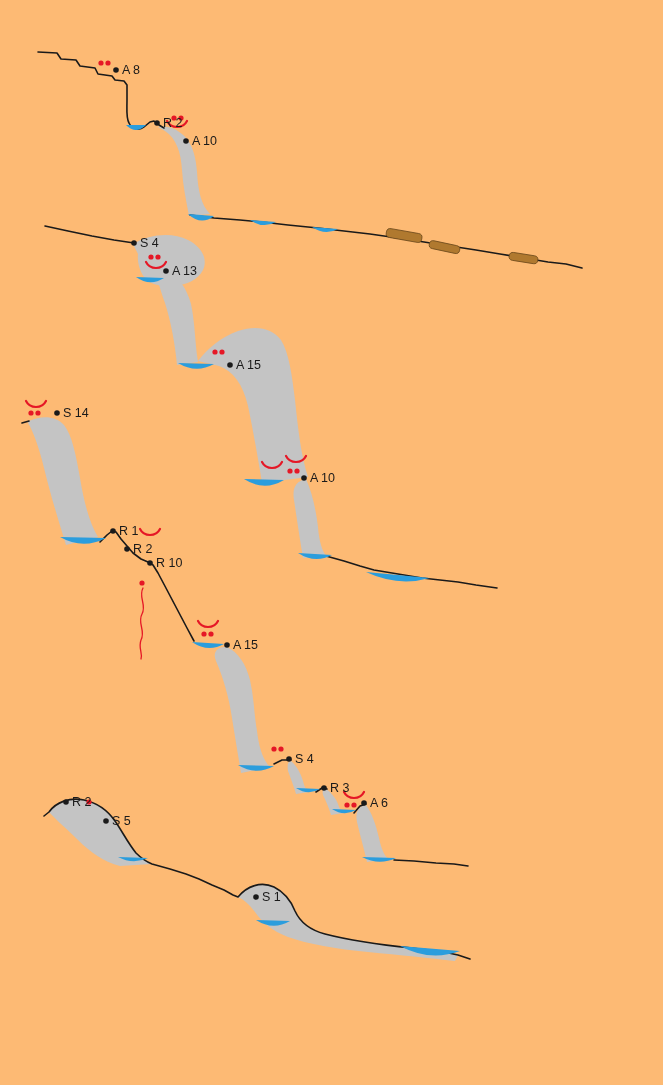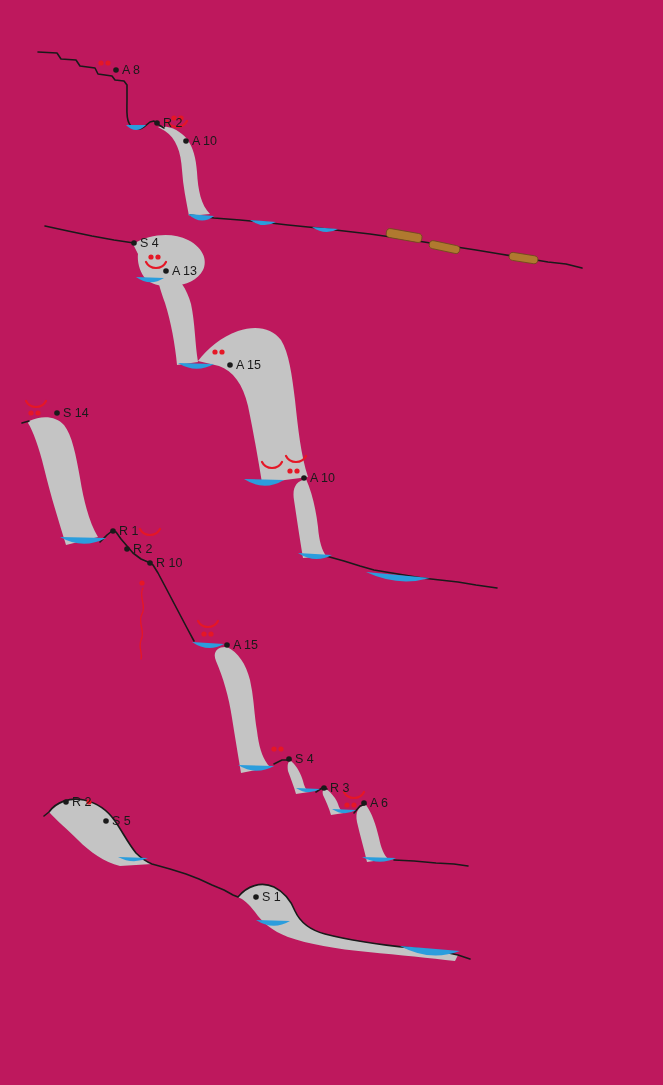"A 8" .canvas { background: #be185d -> #fdba74 }
